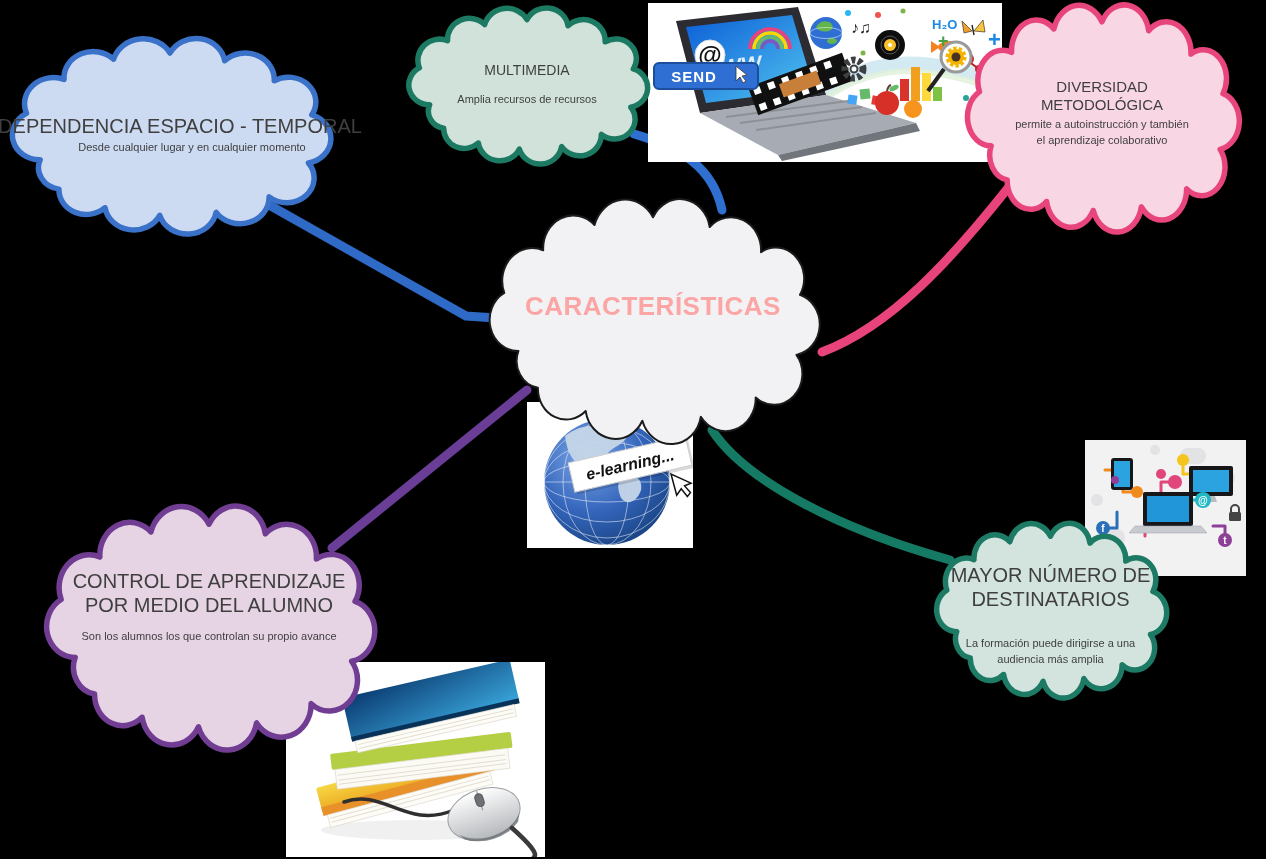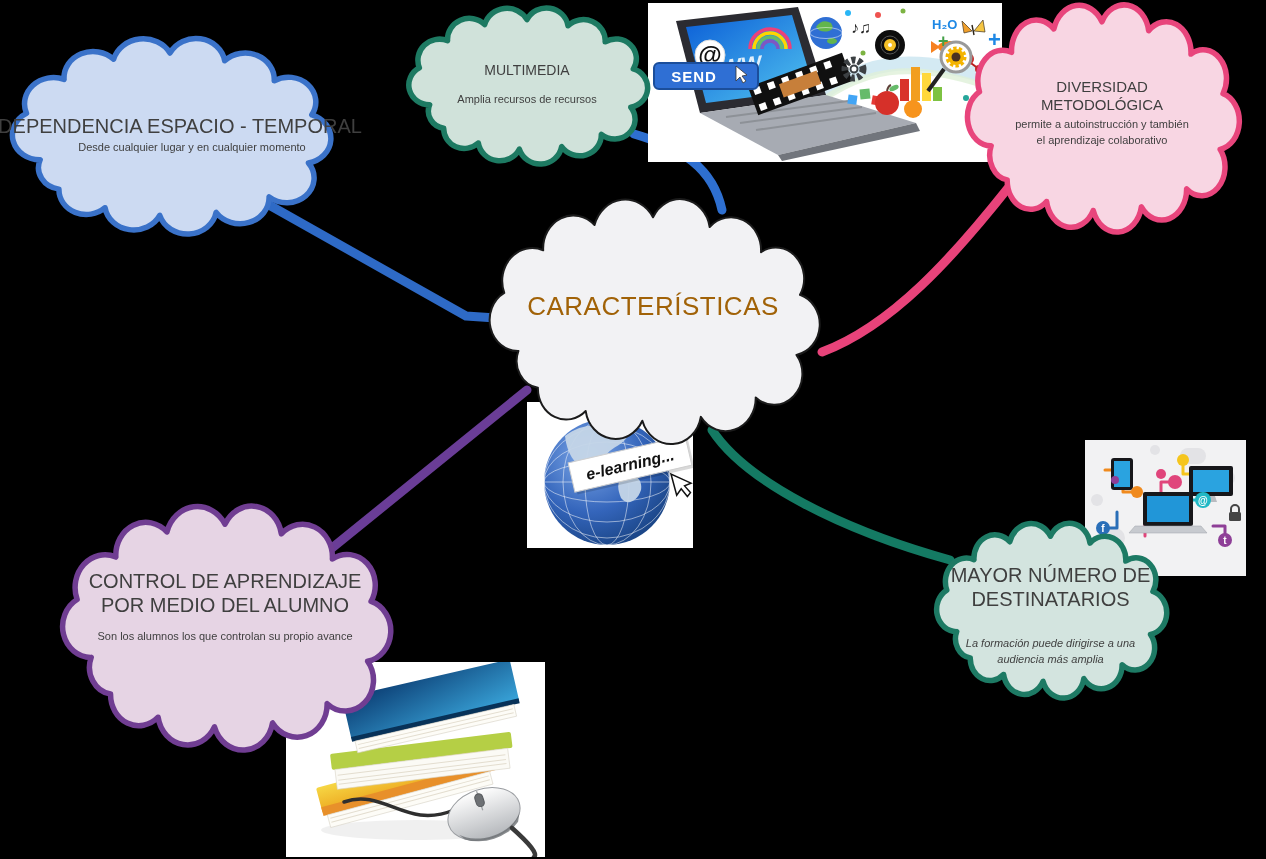"CARACTERÍSTICAS" .cloud--central .cloud-title { color: #a16207 -> #fca5a5; font-weight: normal -> bold }
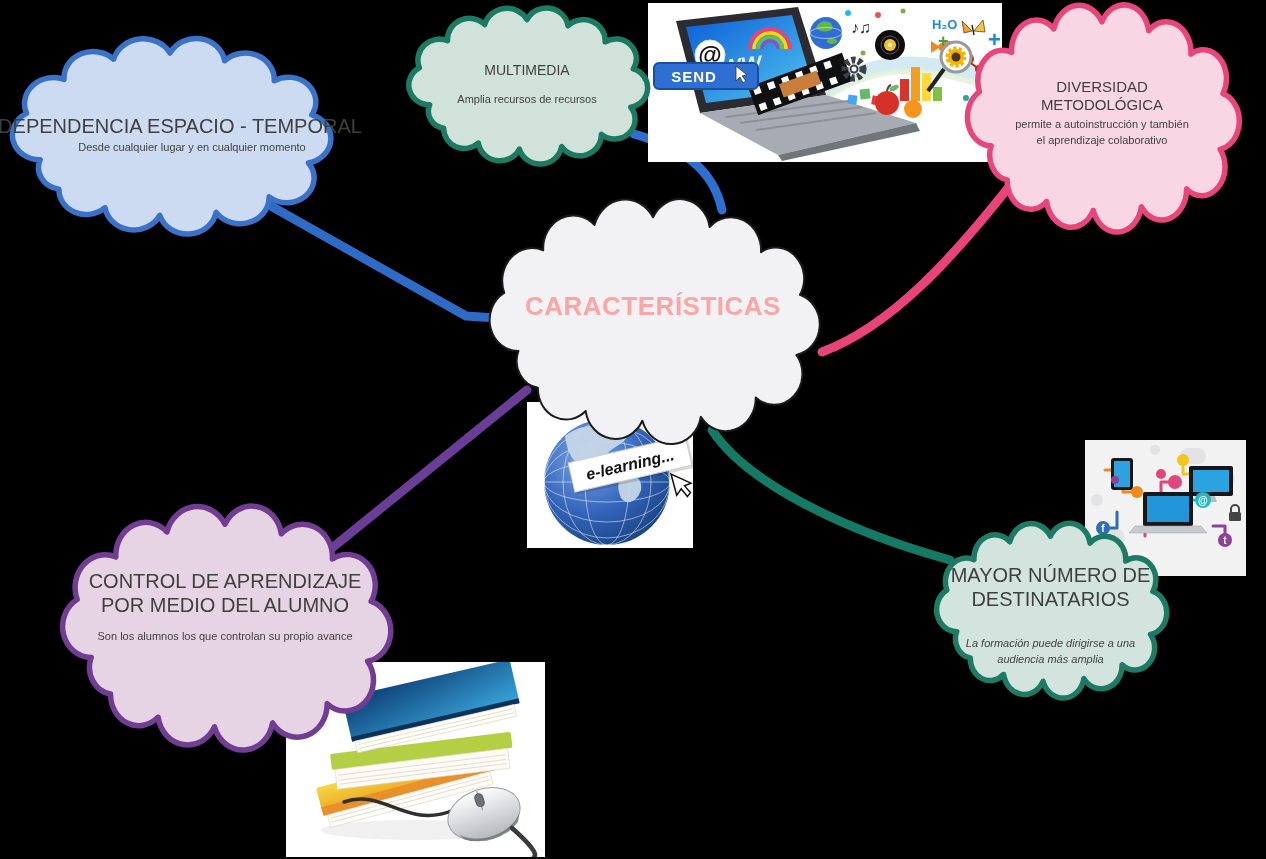"CONTROL DE APRENDIZAJE POR MEDIO" div.cloud { left: 56px -> 40px }
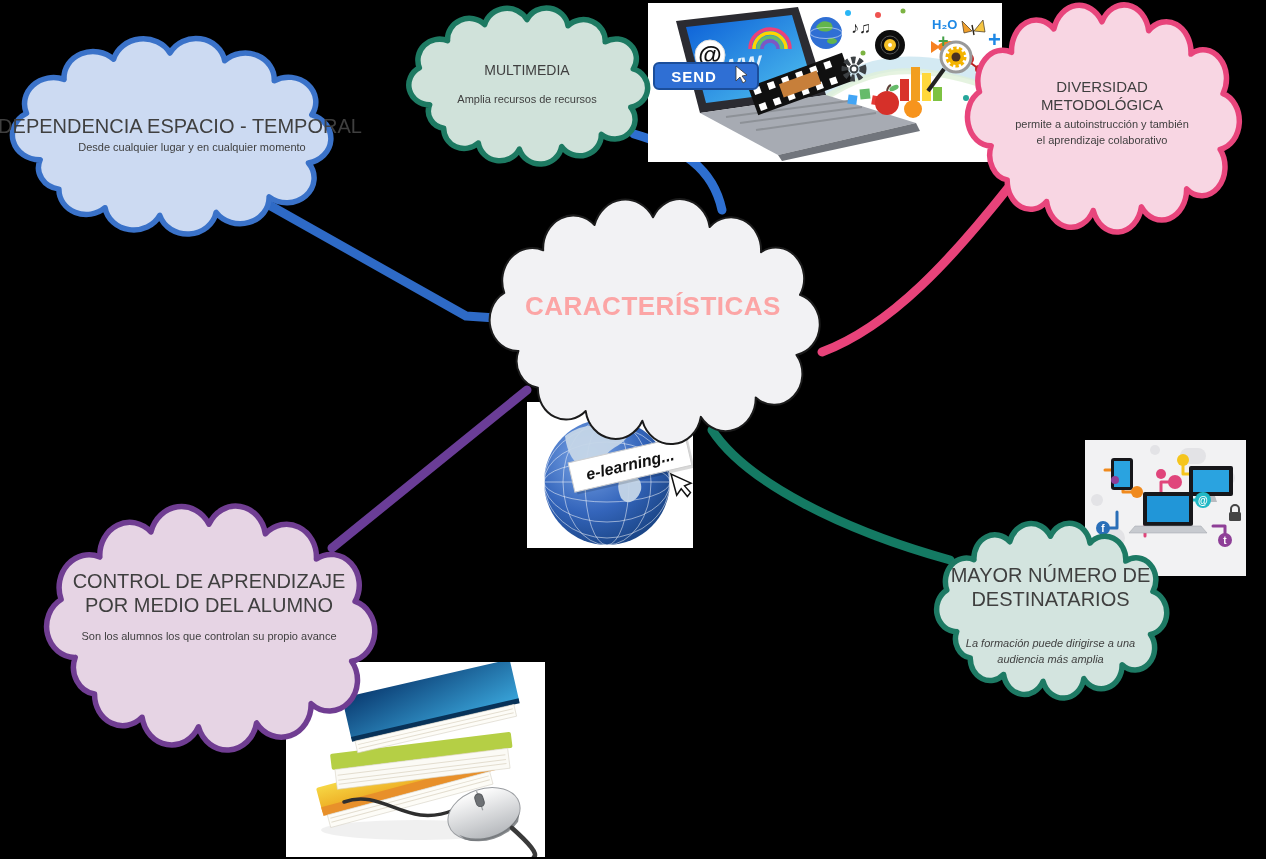"La formación puede dirigirse a" .cloud--br .cloud-sub { font-style: italic -> none }
